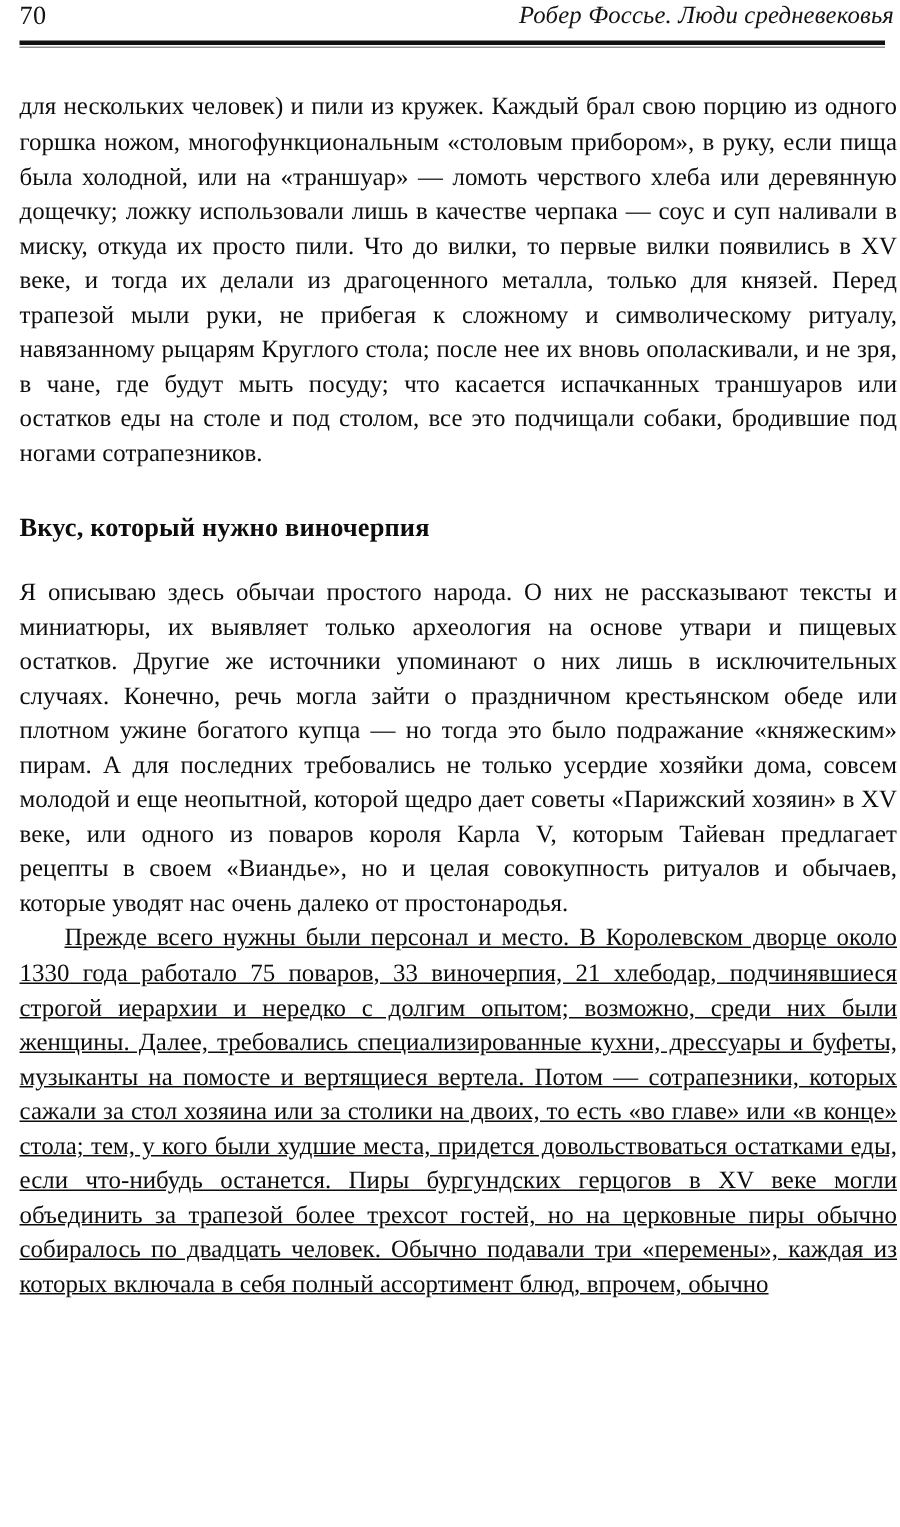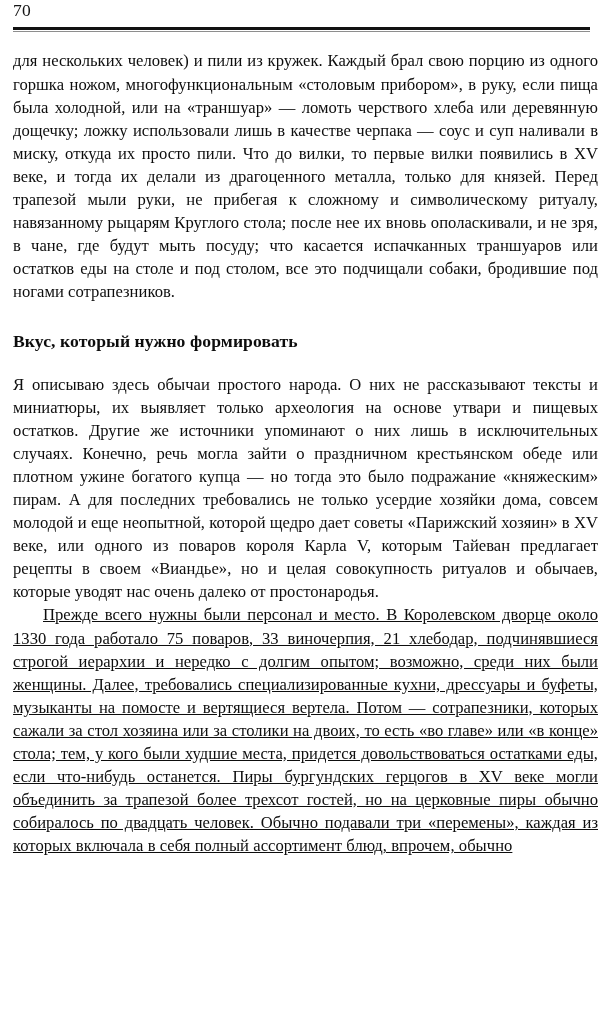"Робер Фоссье. Люди средневековья" span.head-title { html: none -> <span>Робер Фоссье. Люди средневековья</span> }
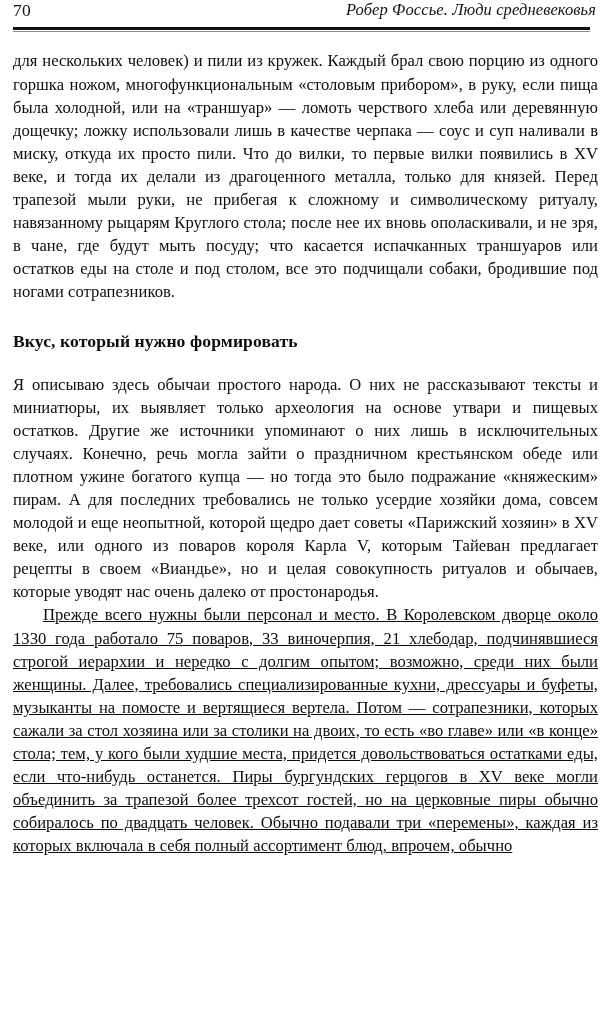"для нескольких человек) и пили" .body { margin-top: 17px -> 27px }
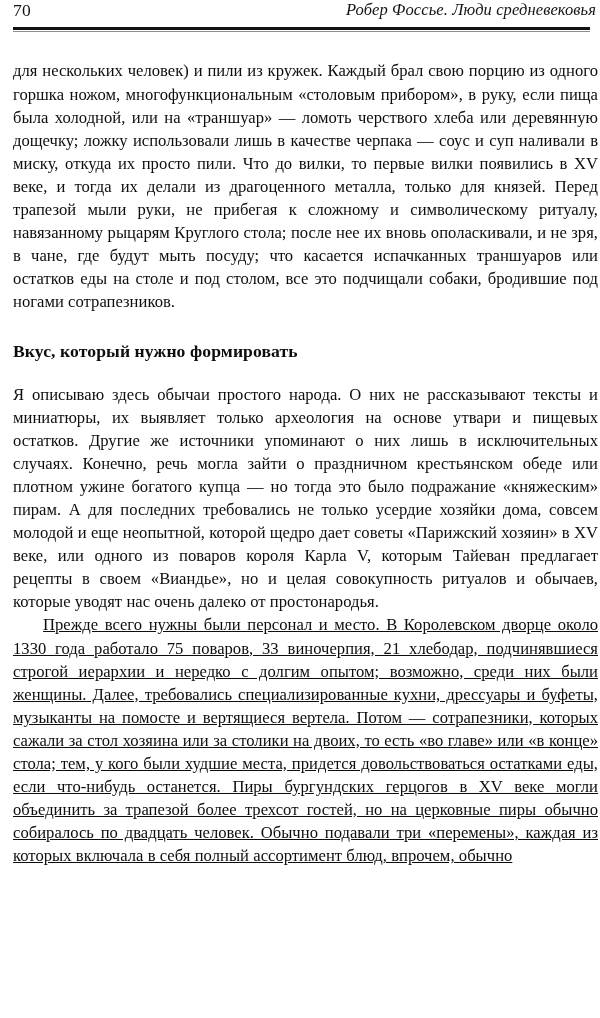"Вкус, который нужно формировать" h2.section-heading { text: формировать -> виночерпия }
